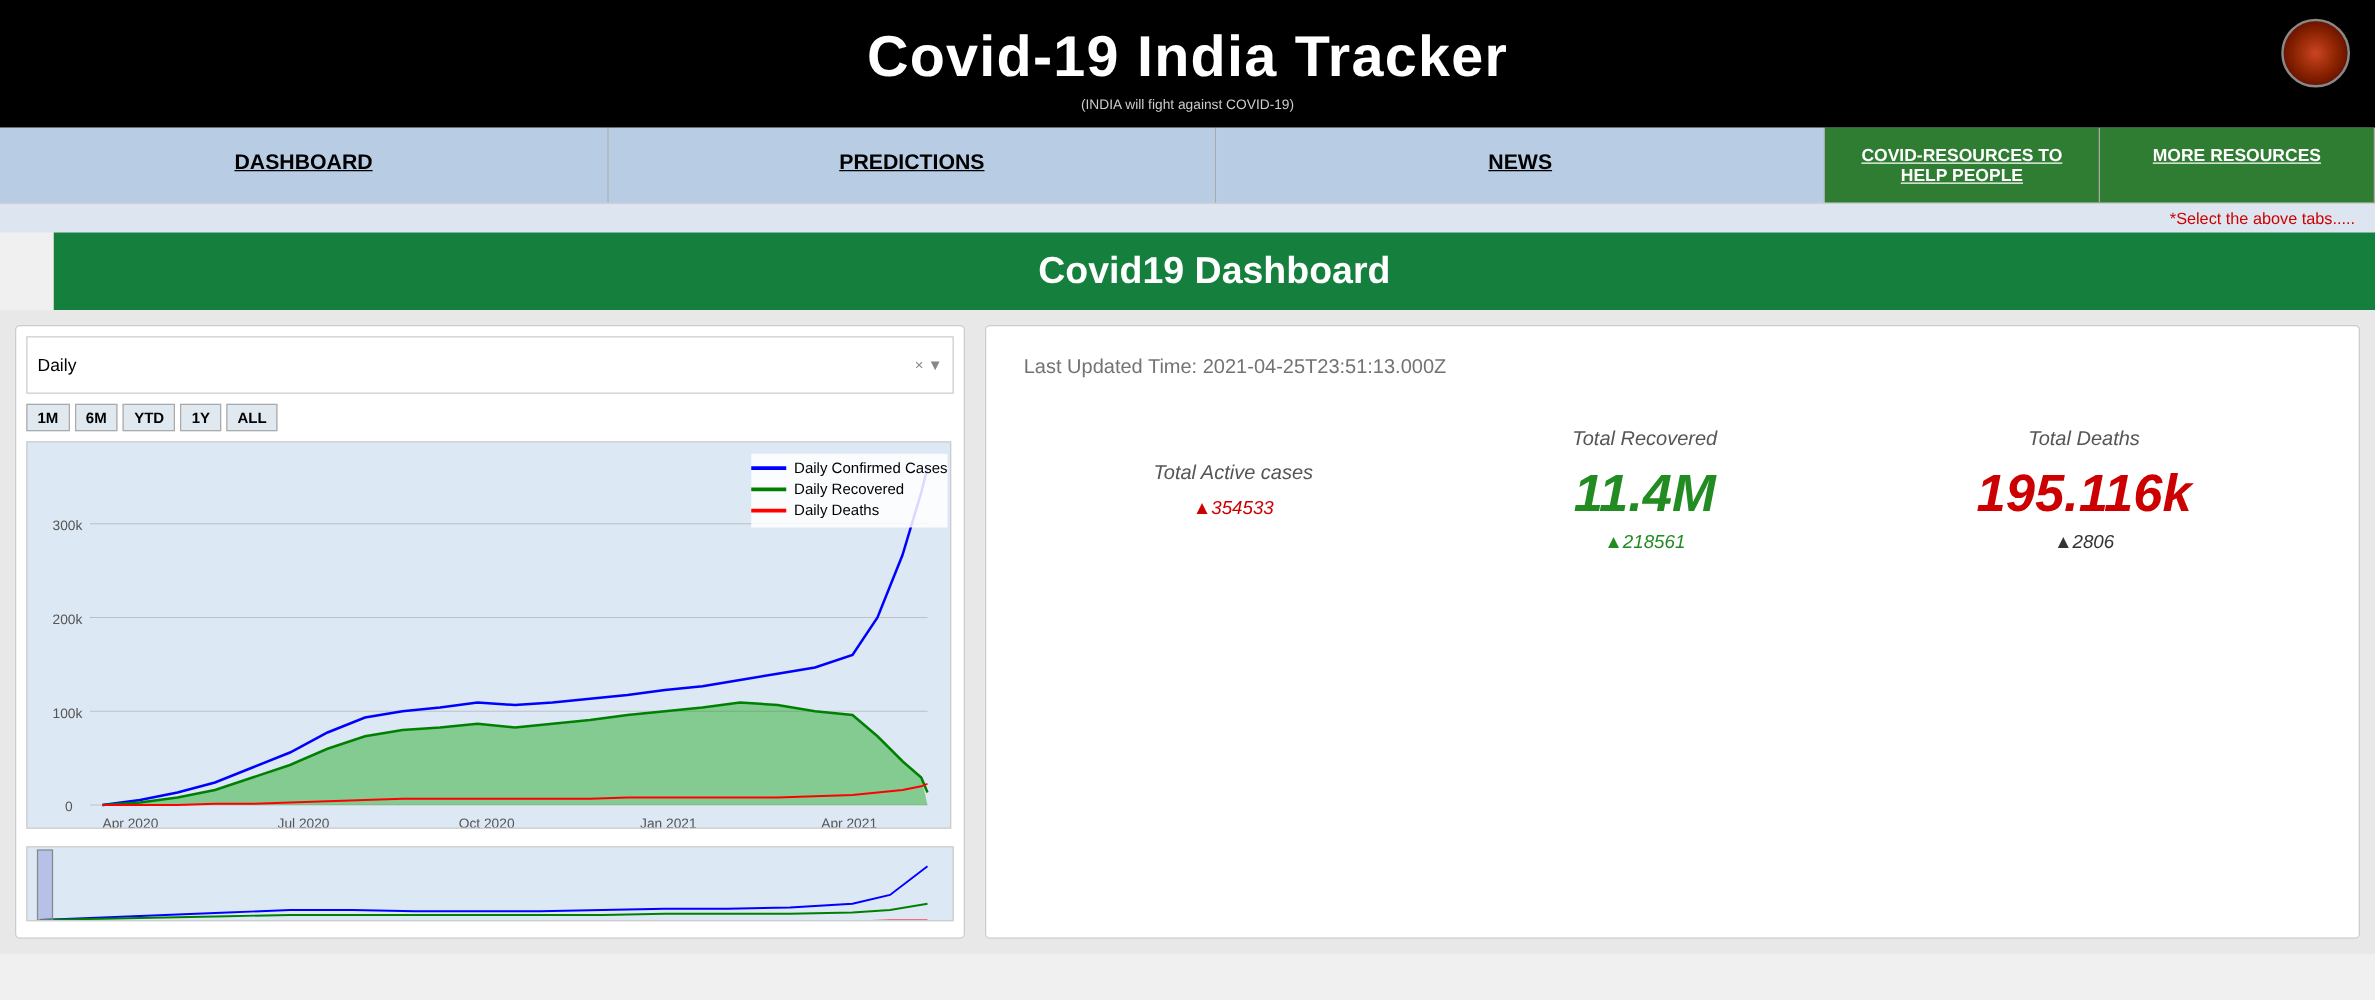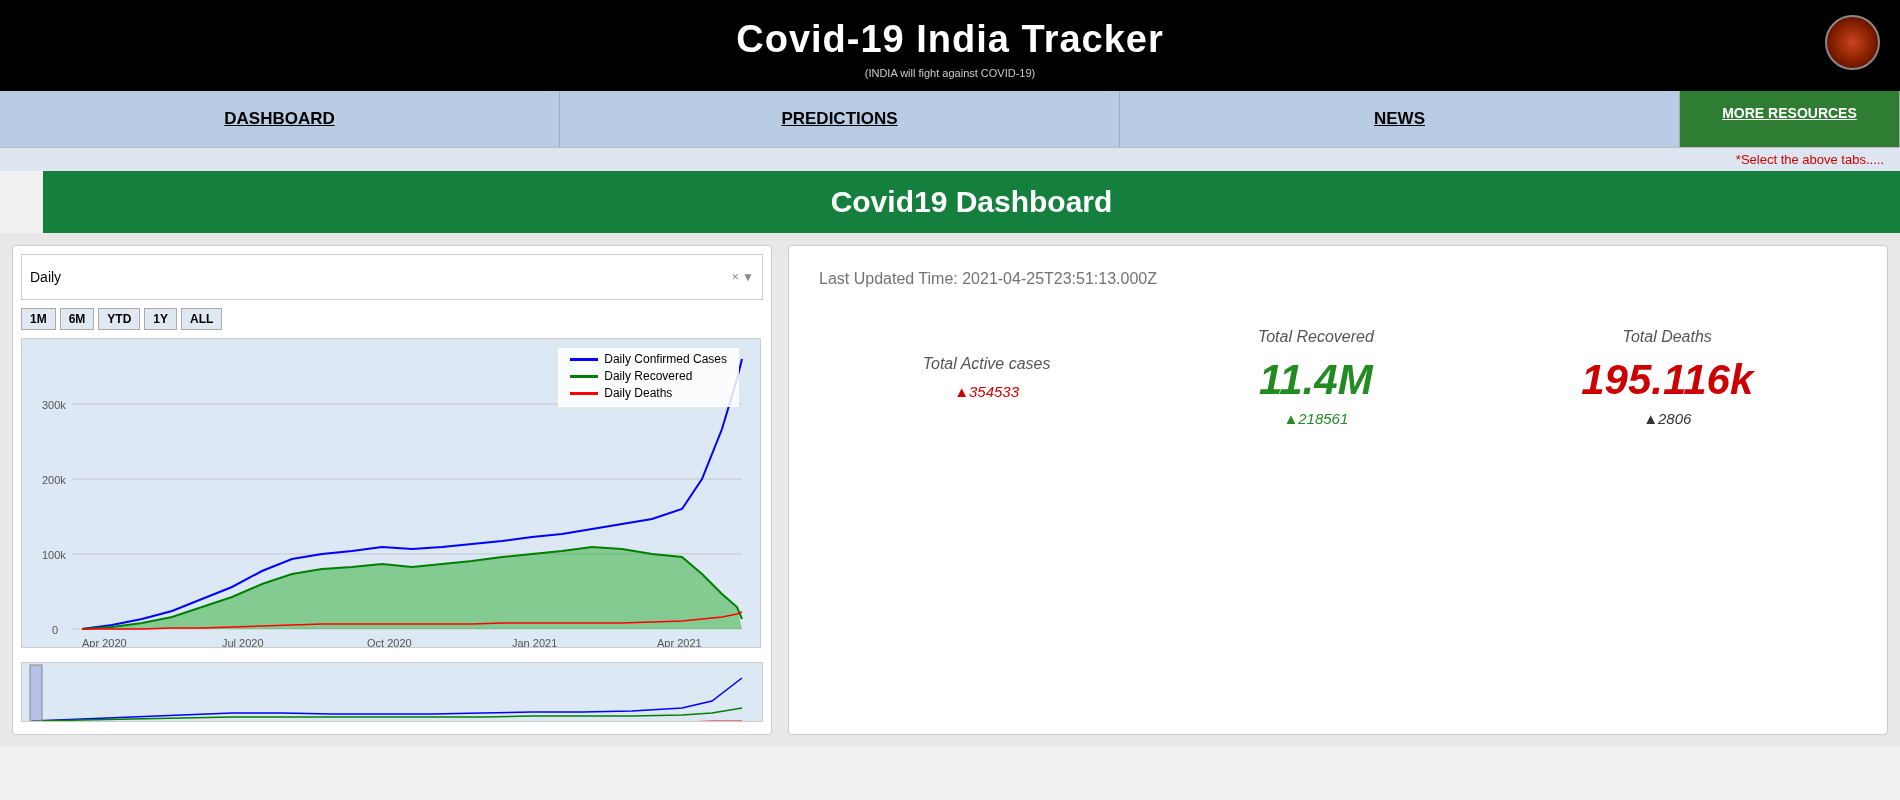"Covid-19 India Tracker" .header-title { font-size: 38px -> 46px }
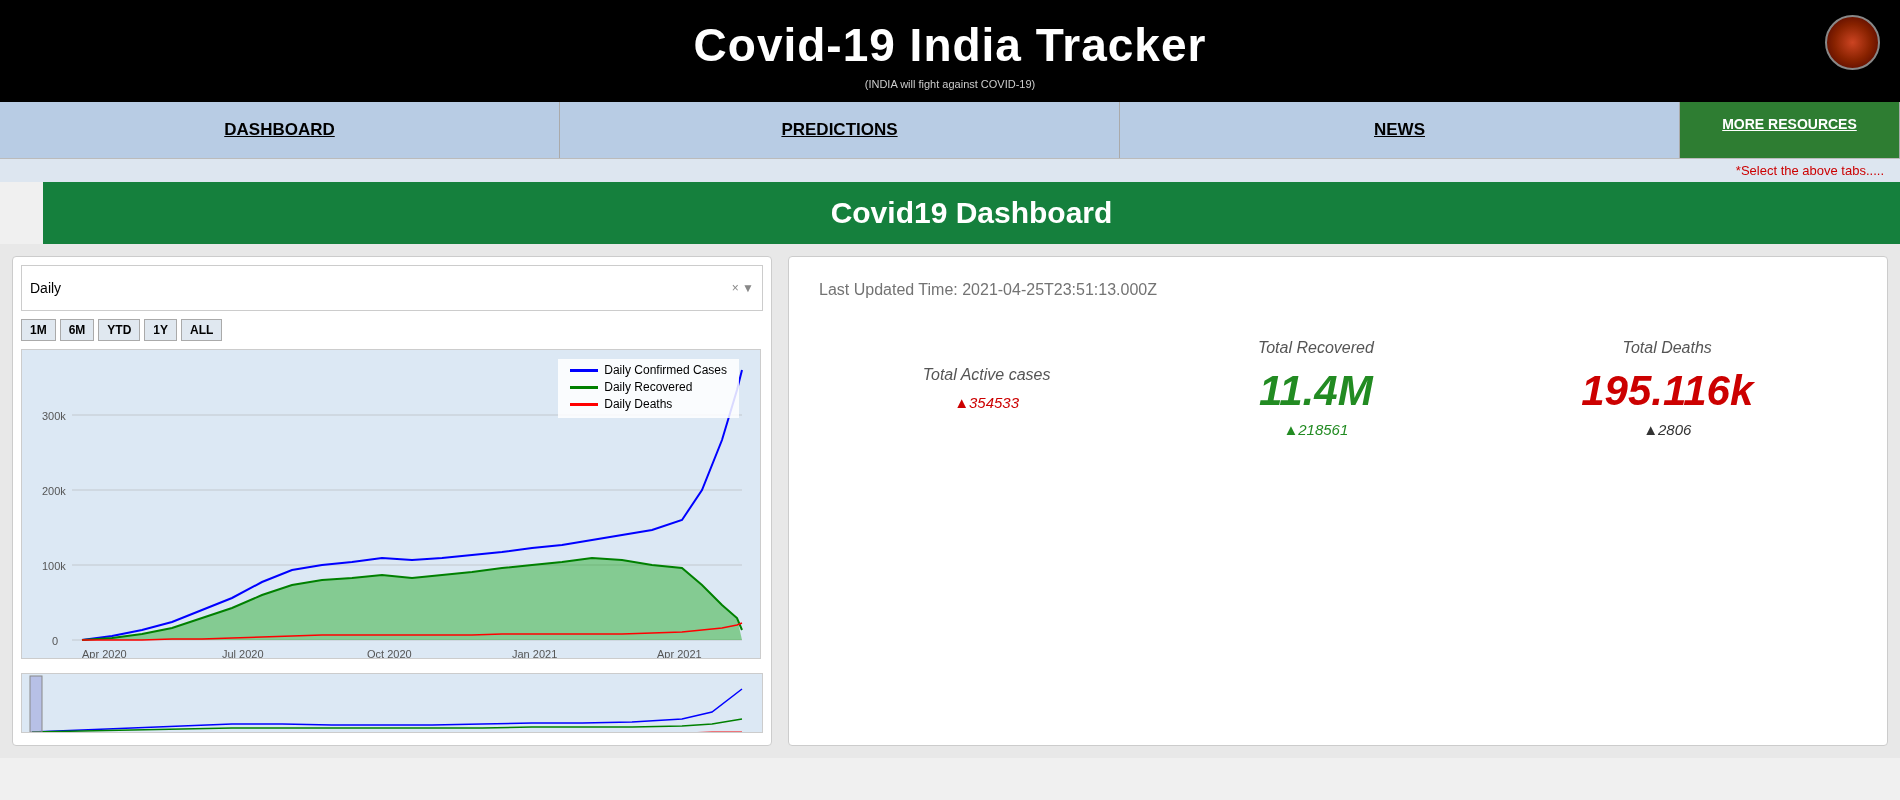"COVID-RESOURCES TO HELP PEOPLE" div.nav-item-green { html: none -> <div>COVID-RESOURCES TO HELP PEOPLE</div> }
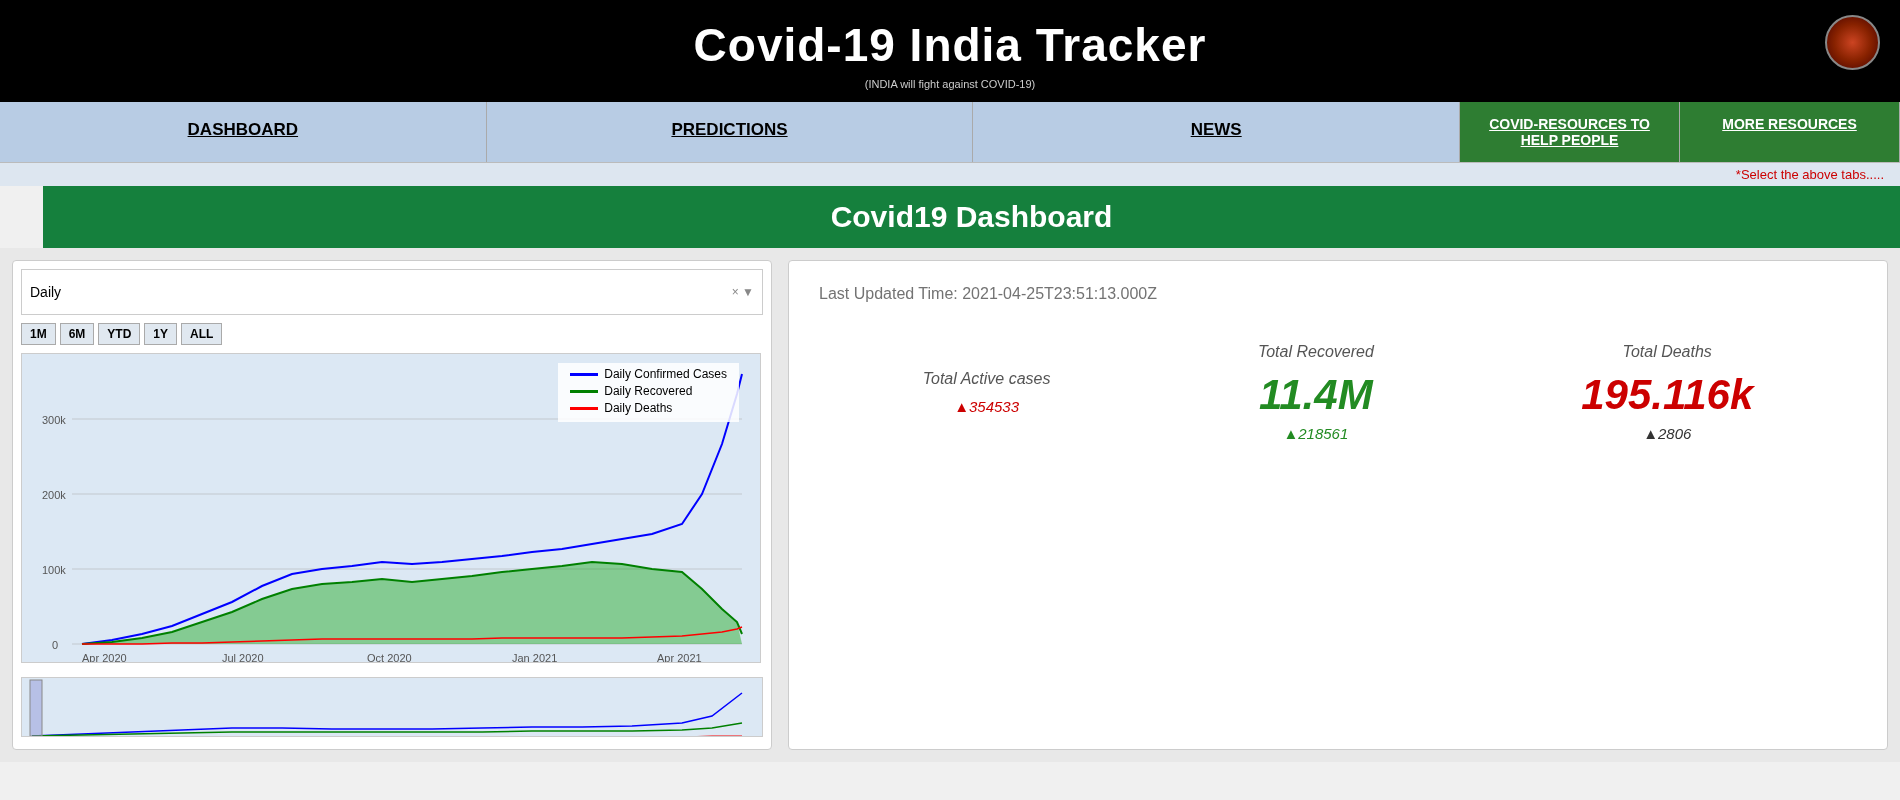"Daily Confirmed Cases" .chart-legend { padding: 4px 12px -> 4px 0; right: 24px -> 5px }
